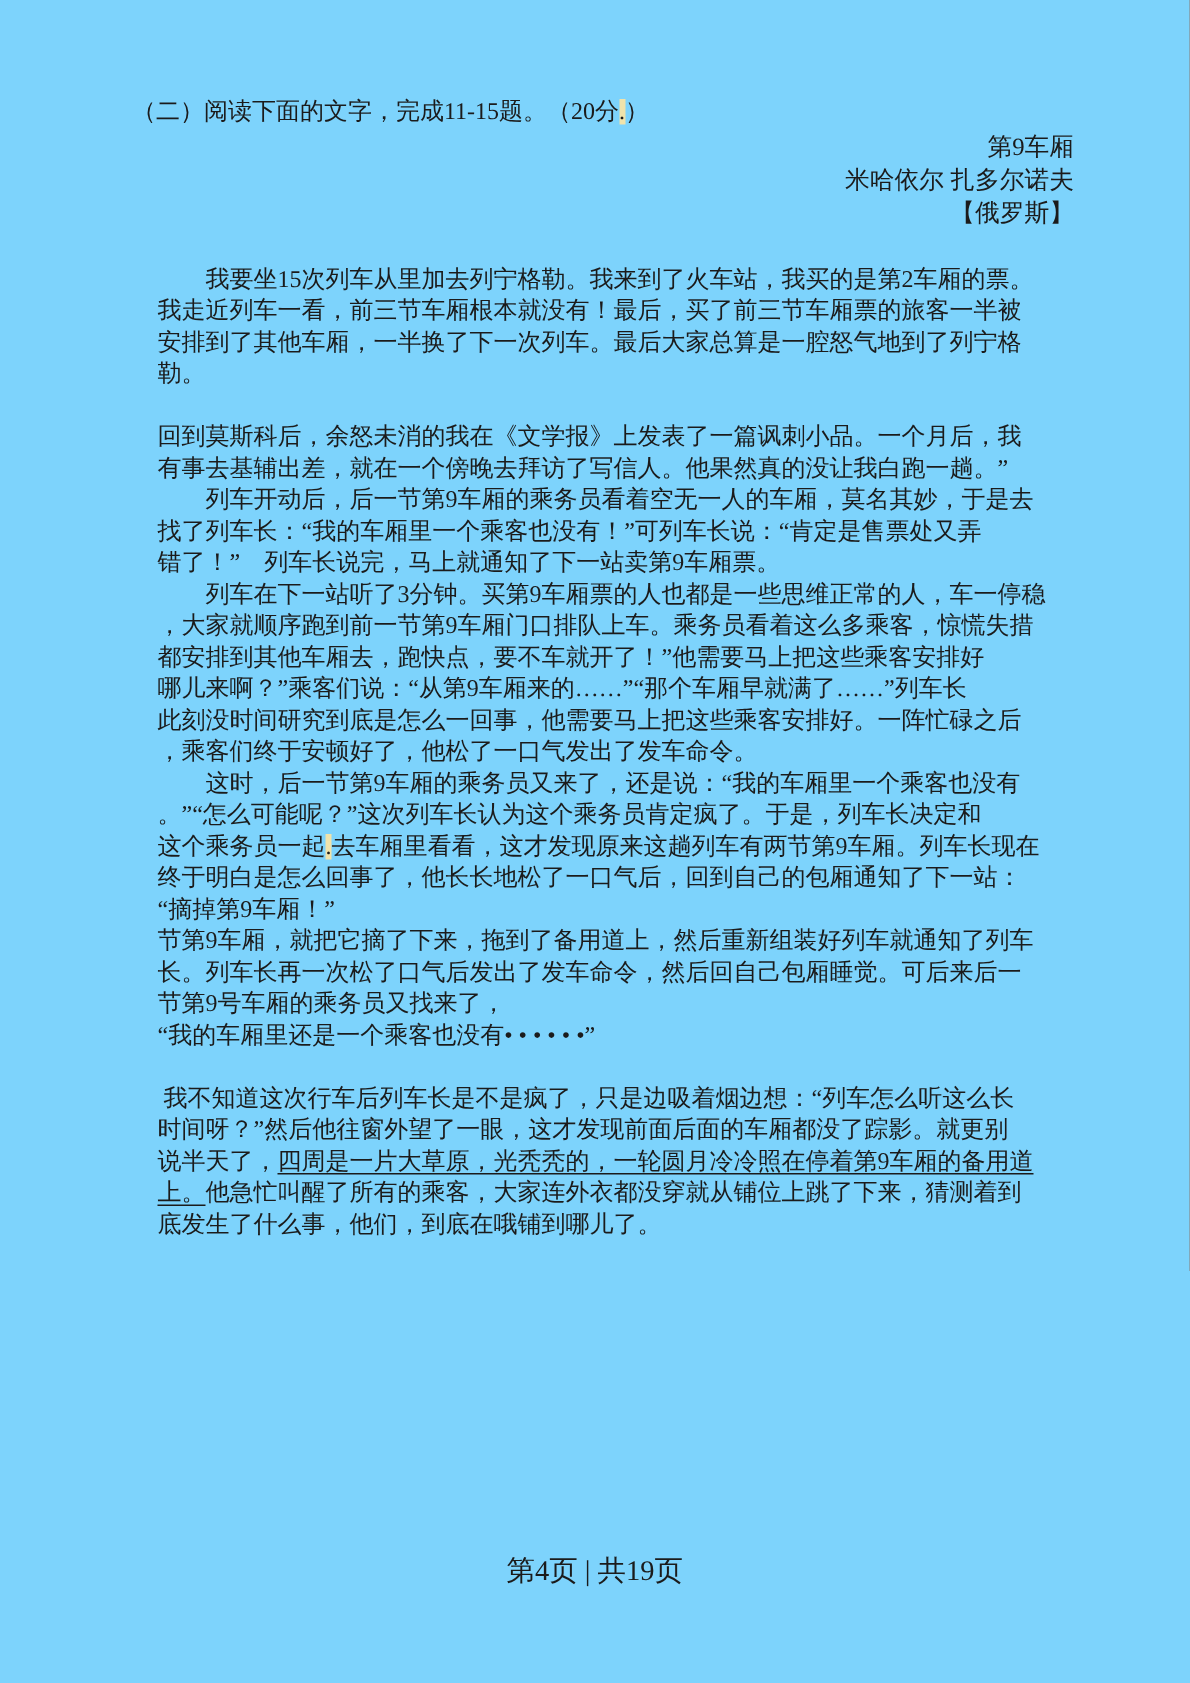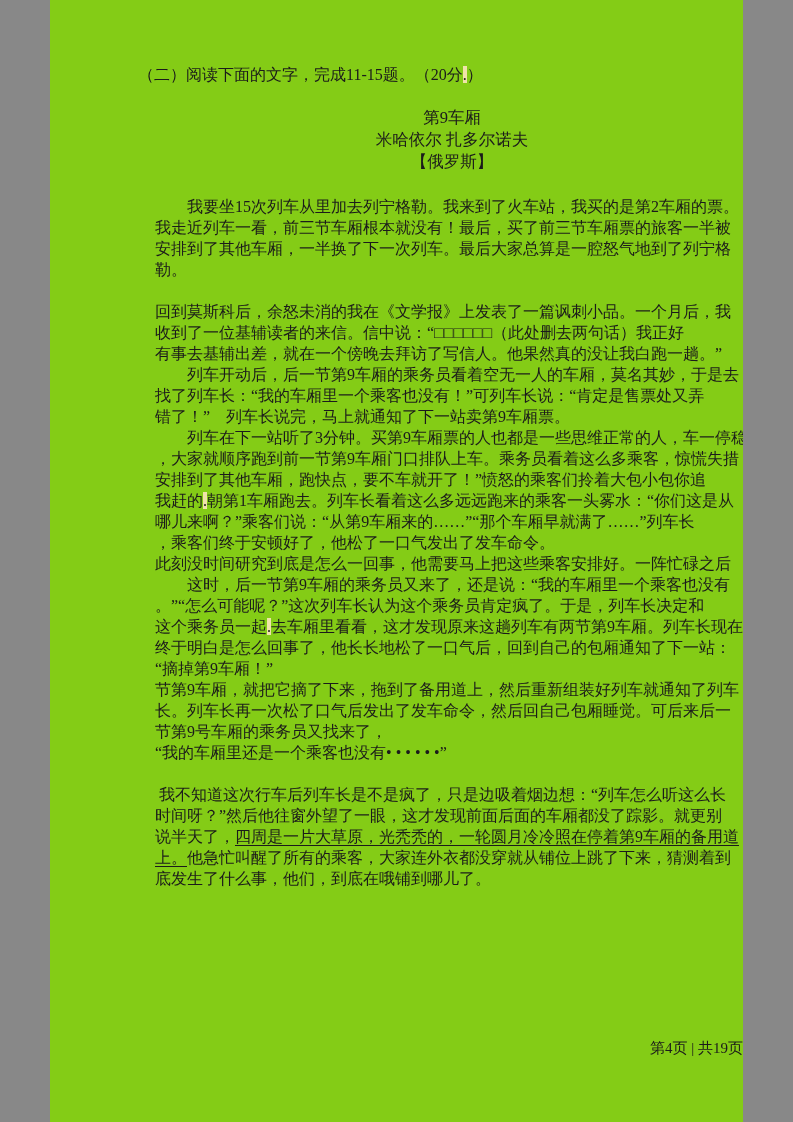"（二）阅读下面的文字，完成11-15题。（20分.）" .page { background: #84cc16 -> #7dd3fc; width: 693px -> 793px }
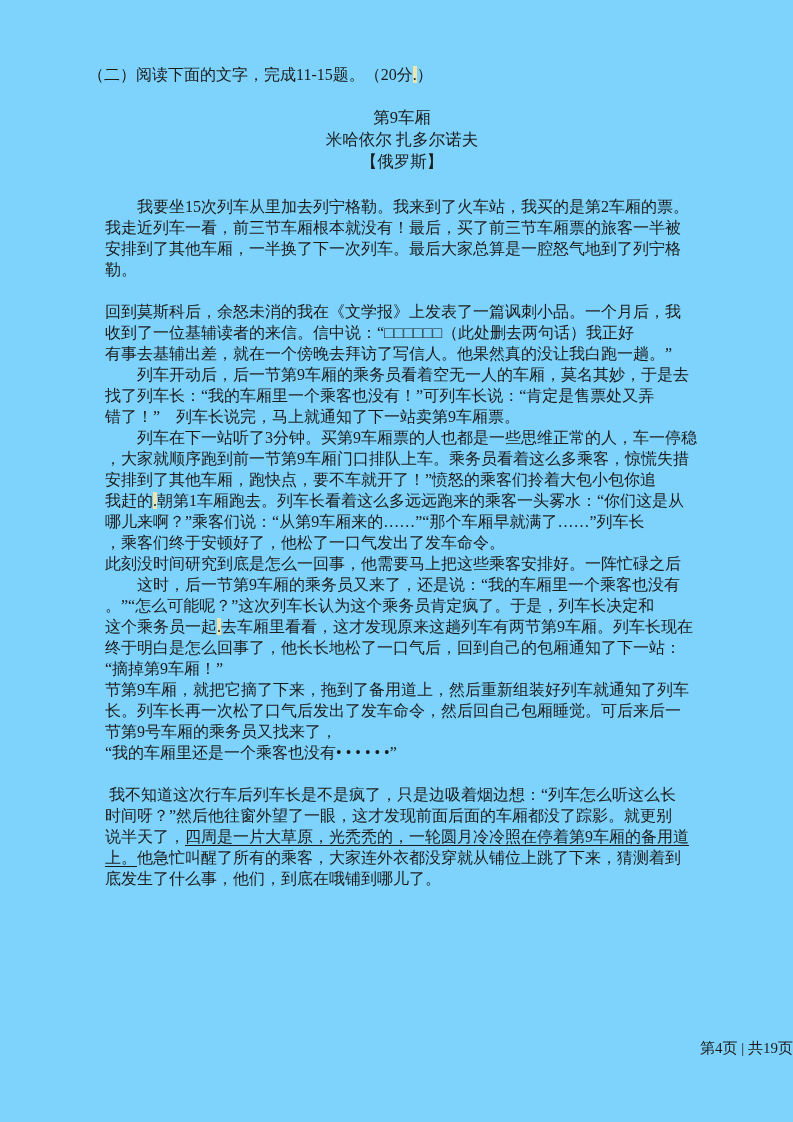"第9车厢" .title-block { margin-top: 22px -> 2px; text-align: center -> right }
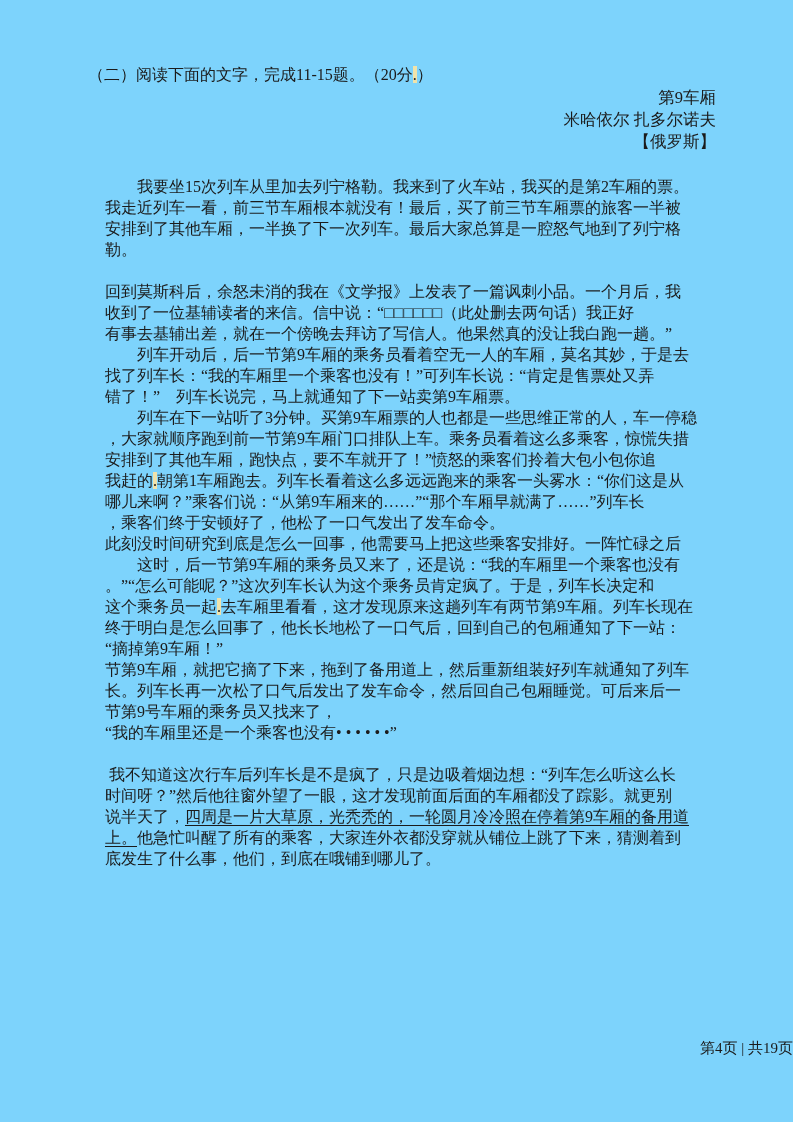"收到了一位基辅读者的来信。信中说：“□□□□□□（此处删去两句话）我正好" div.line { html: <div><span>收到了一位基辅读者的来信。信中说：“□□□□□□（此处删去两句话）我正好</span></div> -> none }
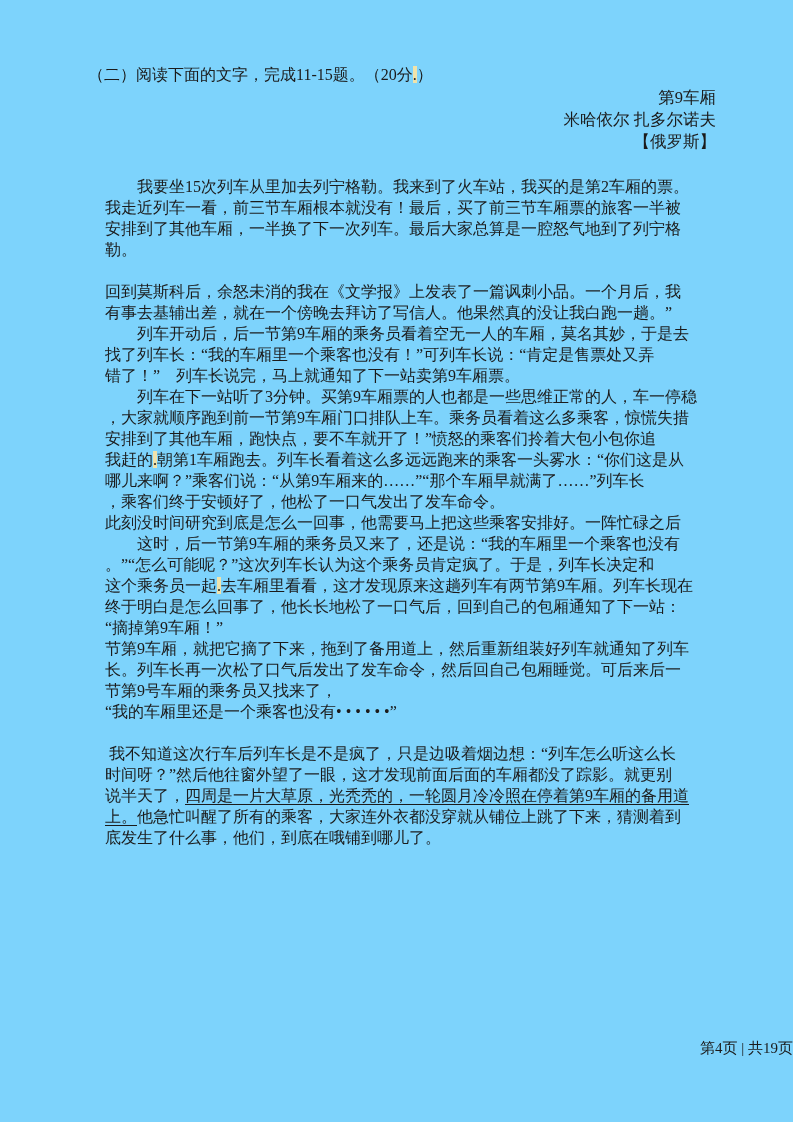"安排到了其他车厢，跑快点，要不车就开了！”愤怒的乘客们拎着大包小包你追" span { text: 安排到了其他车厢，跑快点，要不车就开了！”愤怒的乘客们拎着大包小包你追 -> 都安排到其他车厢去，跑快点，要不车就开了！”他需要马上把这些乘客安排好 }
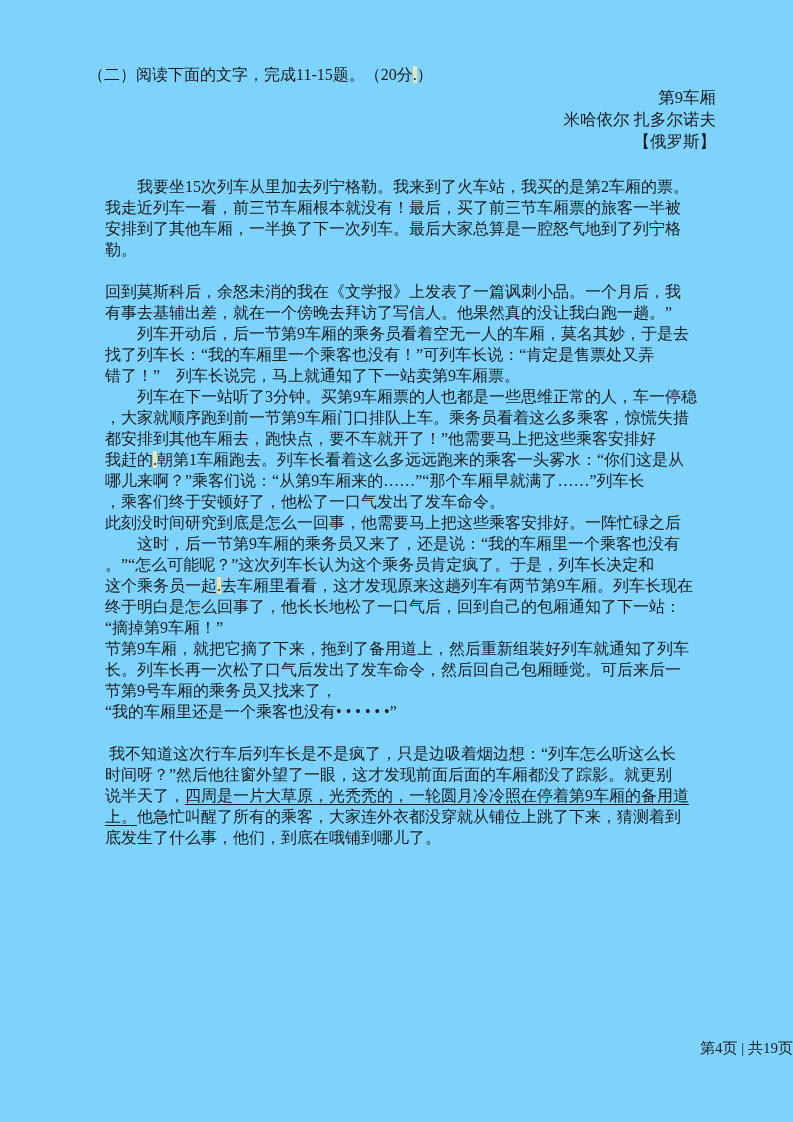"我赶的.朝第1车厢跑去。列车长看着这么多远远跑来的乘客一头雾水：“你们这是从" div.line { html: <div><span>我赶的</span><span>.</span><span>朝第1车厢跑去。列车长看着这么多远远跑来的乘客一头雾水：“你们这是从</span></div> -> none }
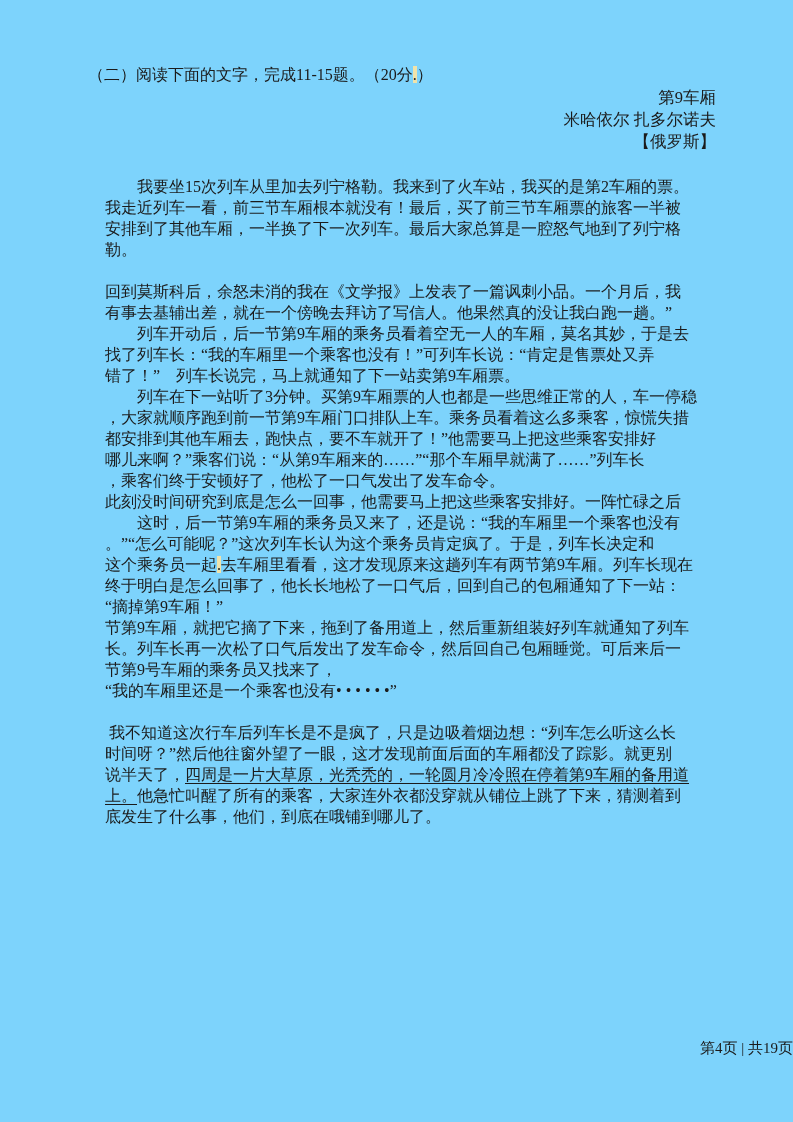"，乘客们终于安顿好了，他松了一口气发出了发车命令。" div.line { order: before "此刻没时间研究到底是怎么一回事，他需要马上把这些乘客安排好。一阵忙碌之后" -> after "此刻没时间研究到底是怎么一回事，他需要马上把这些乘客安排好。一阵忙碌之后" }
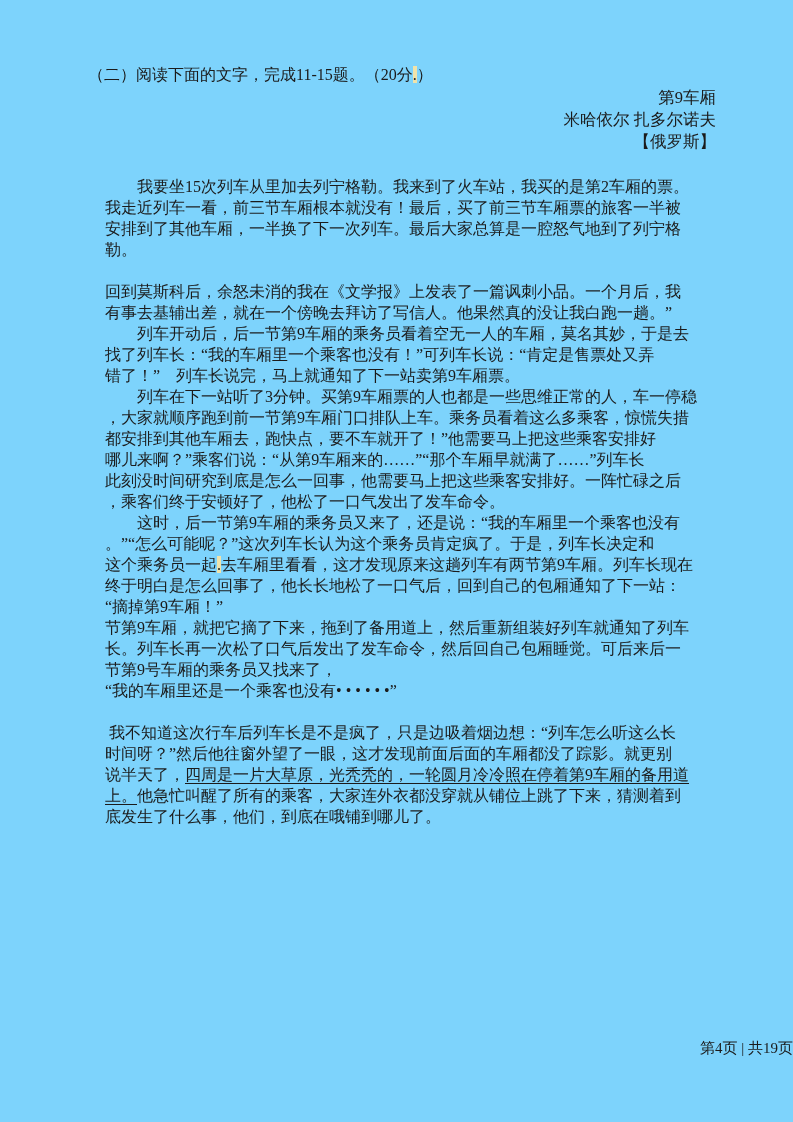"第4页 | 共19页" .footer { font-size: 15px -> 19px; text-align: right -> center }
